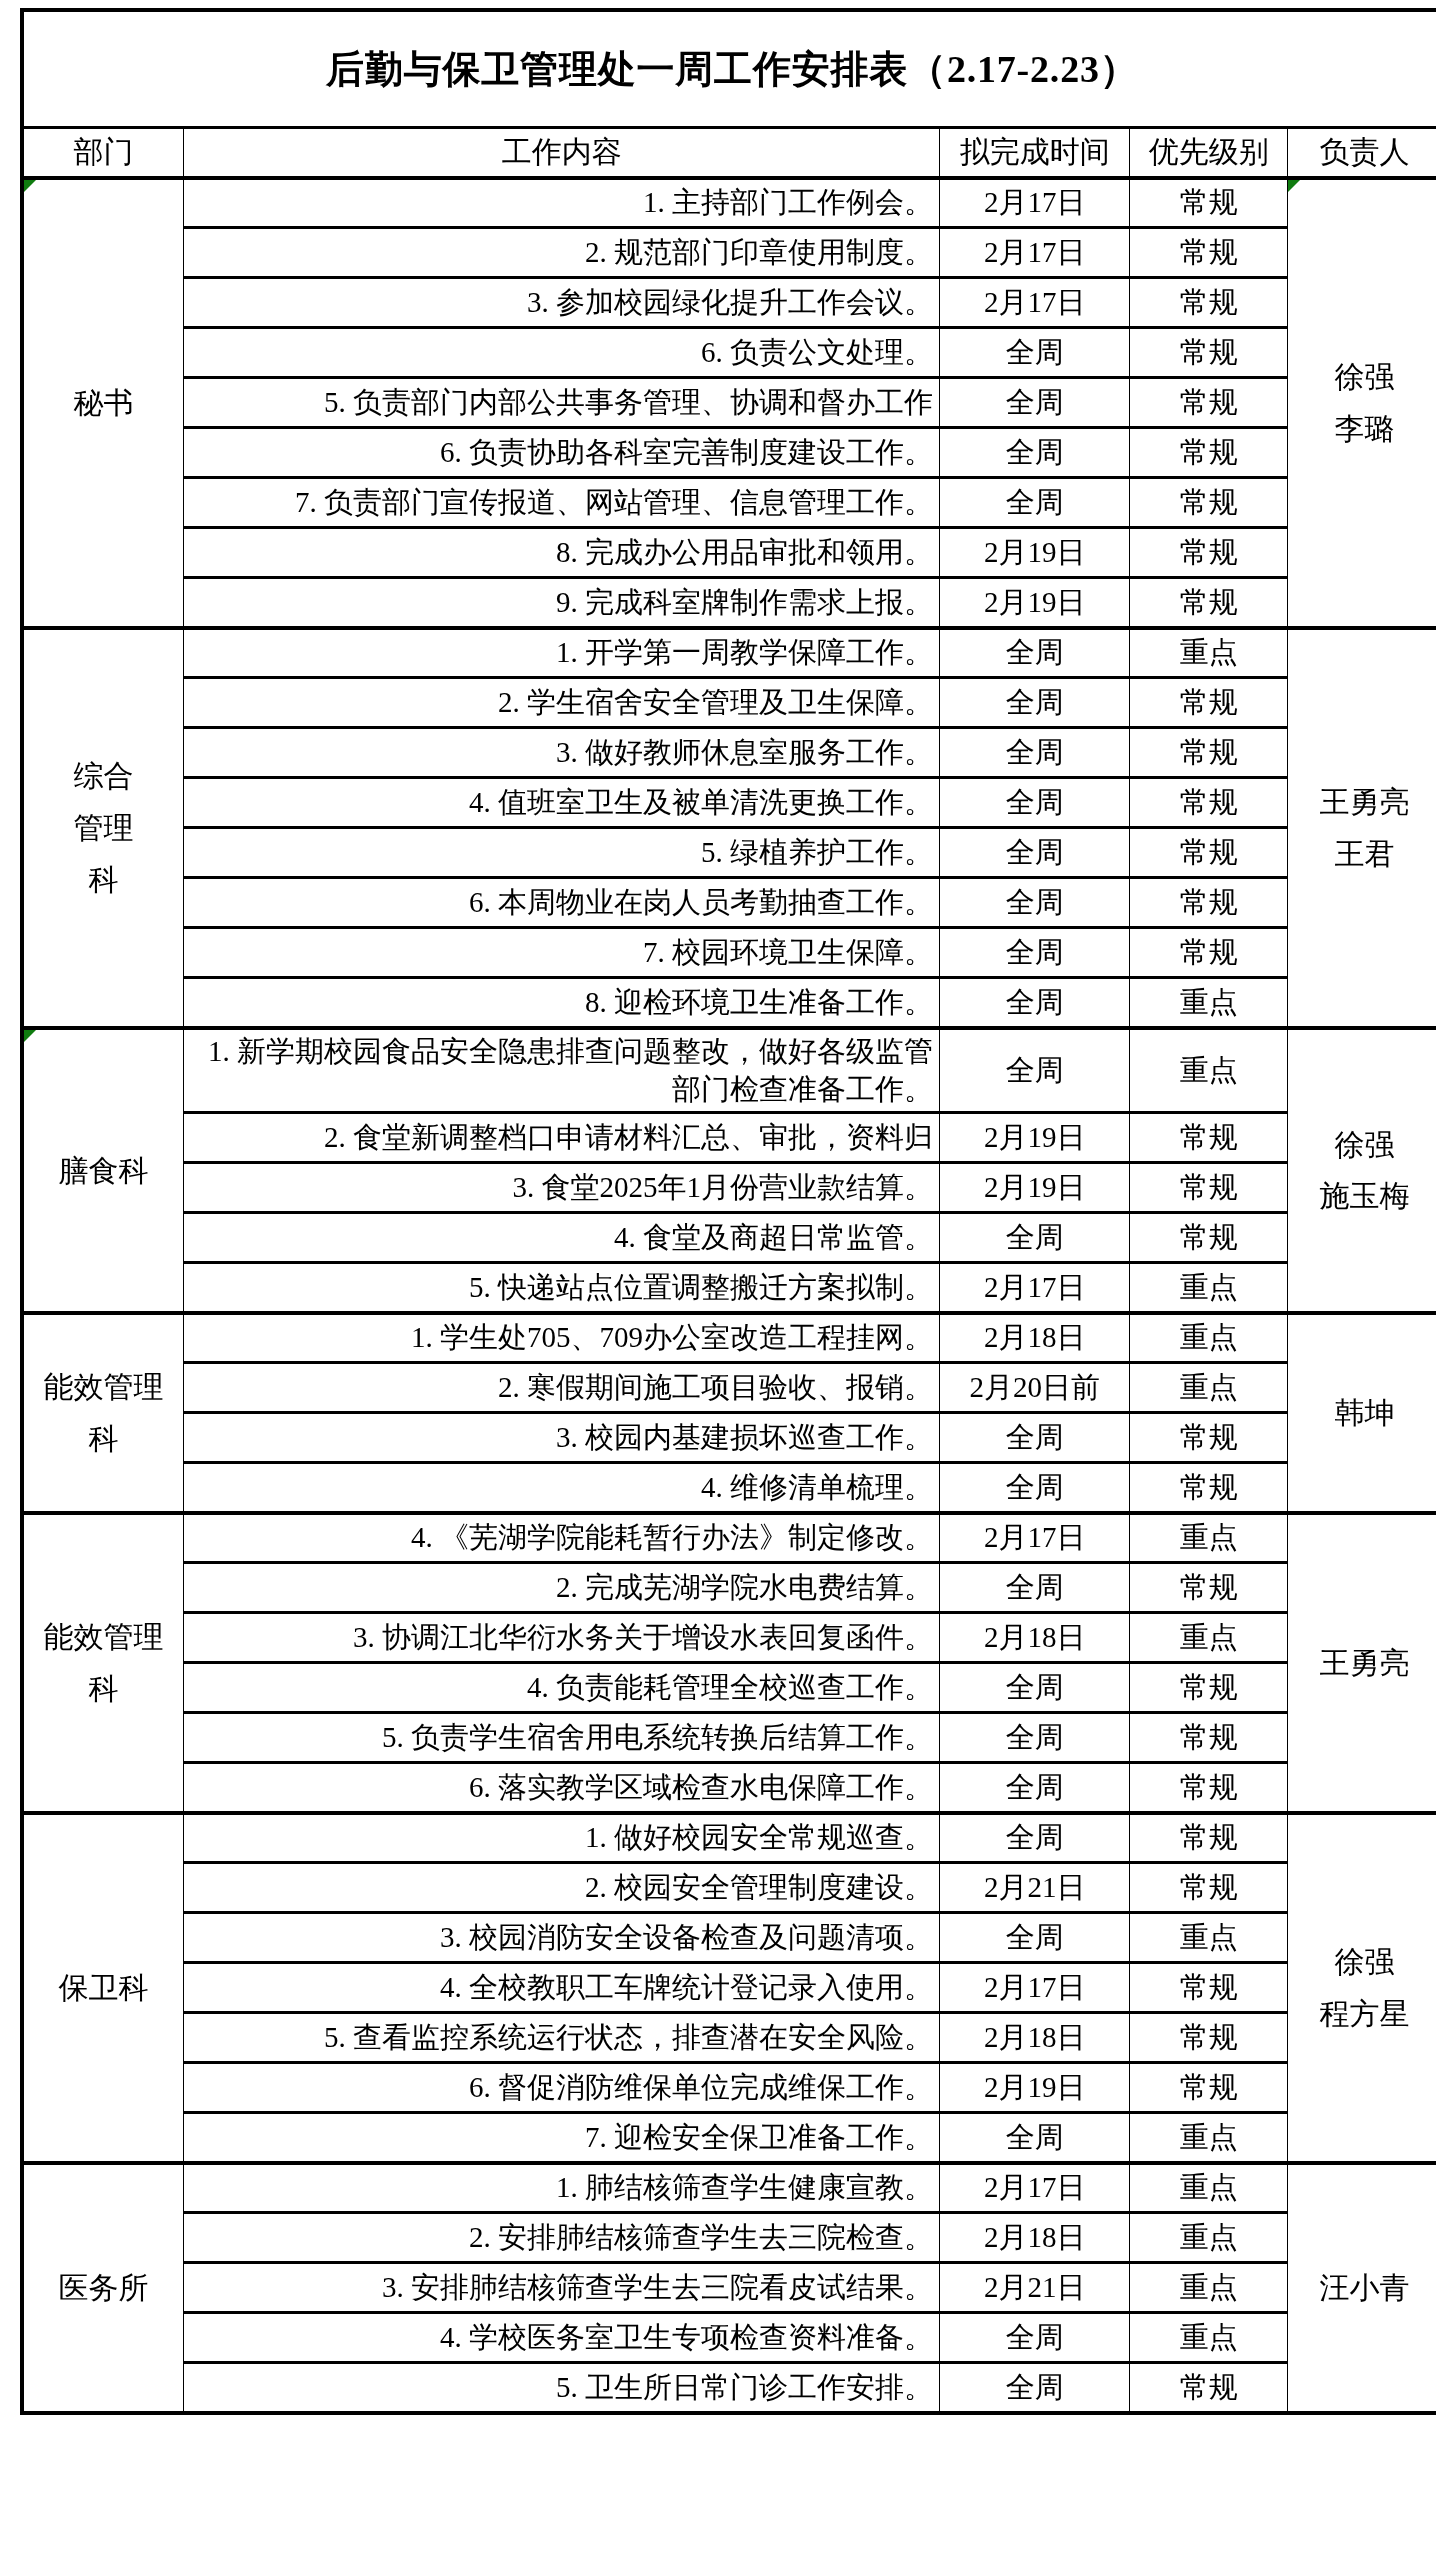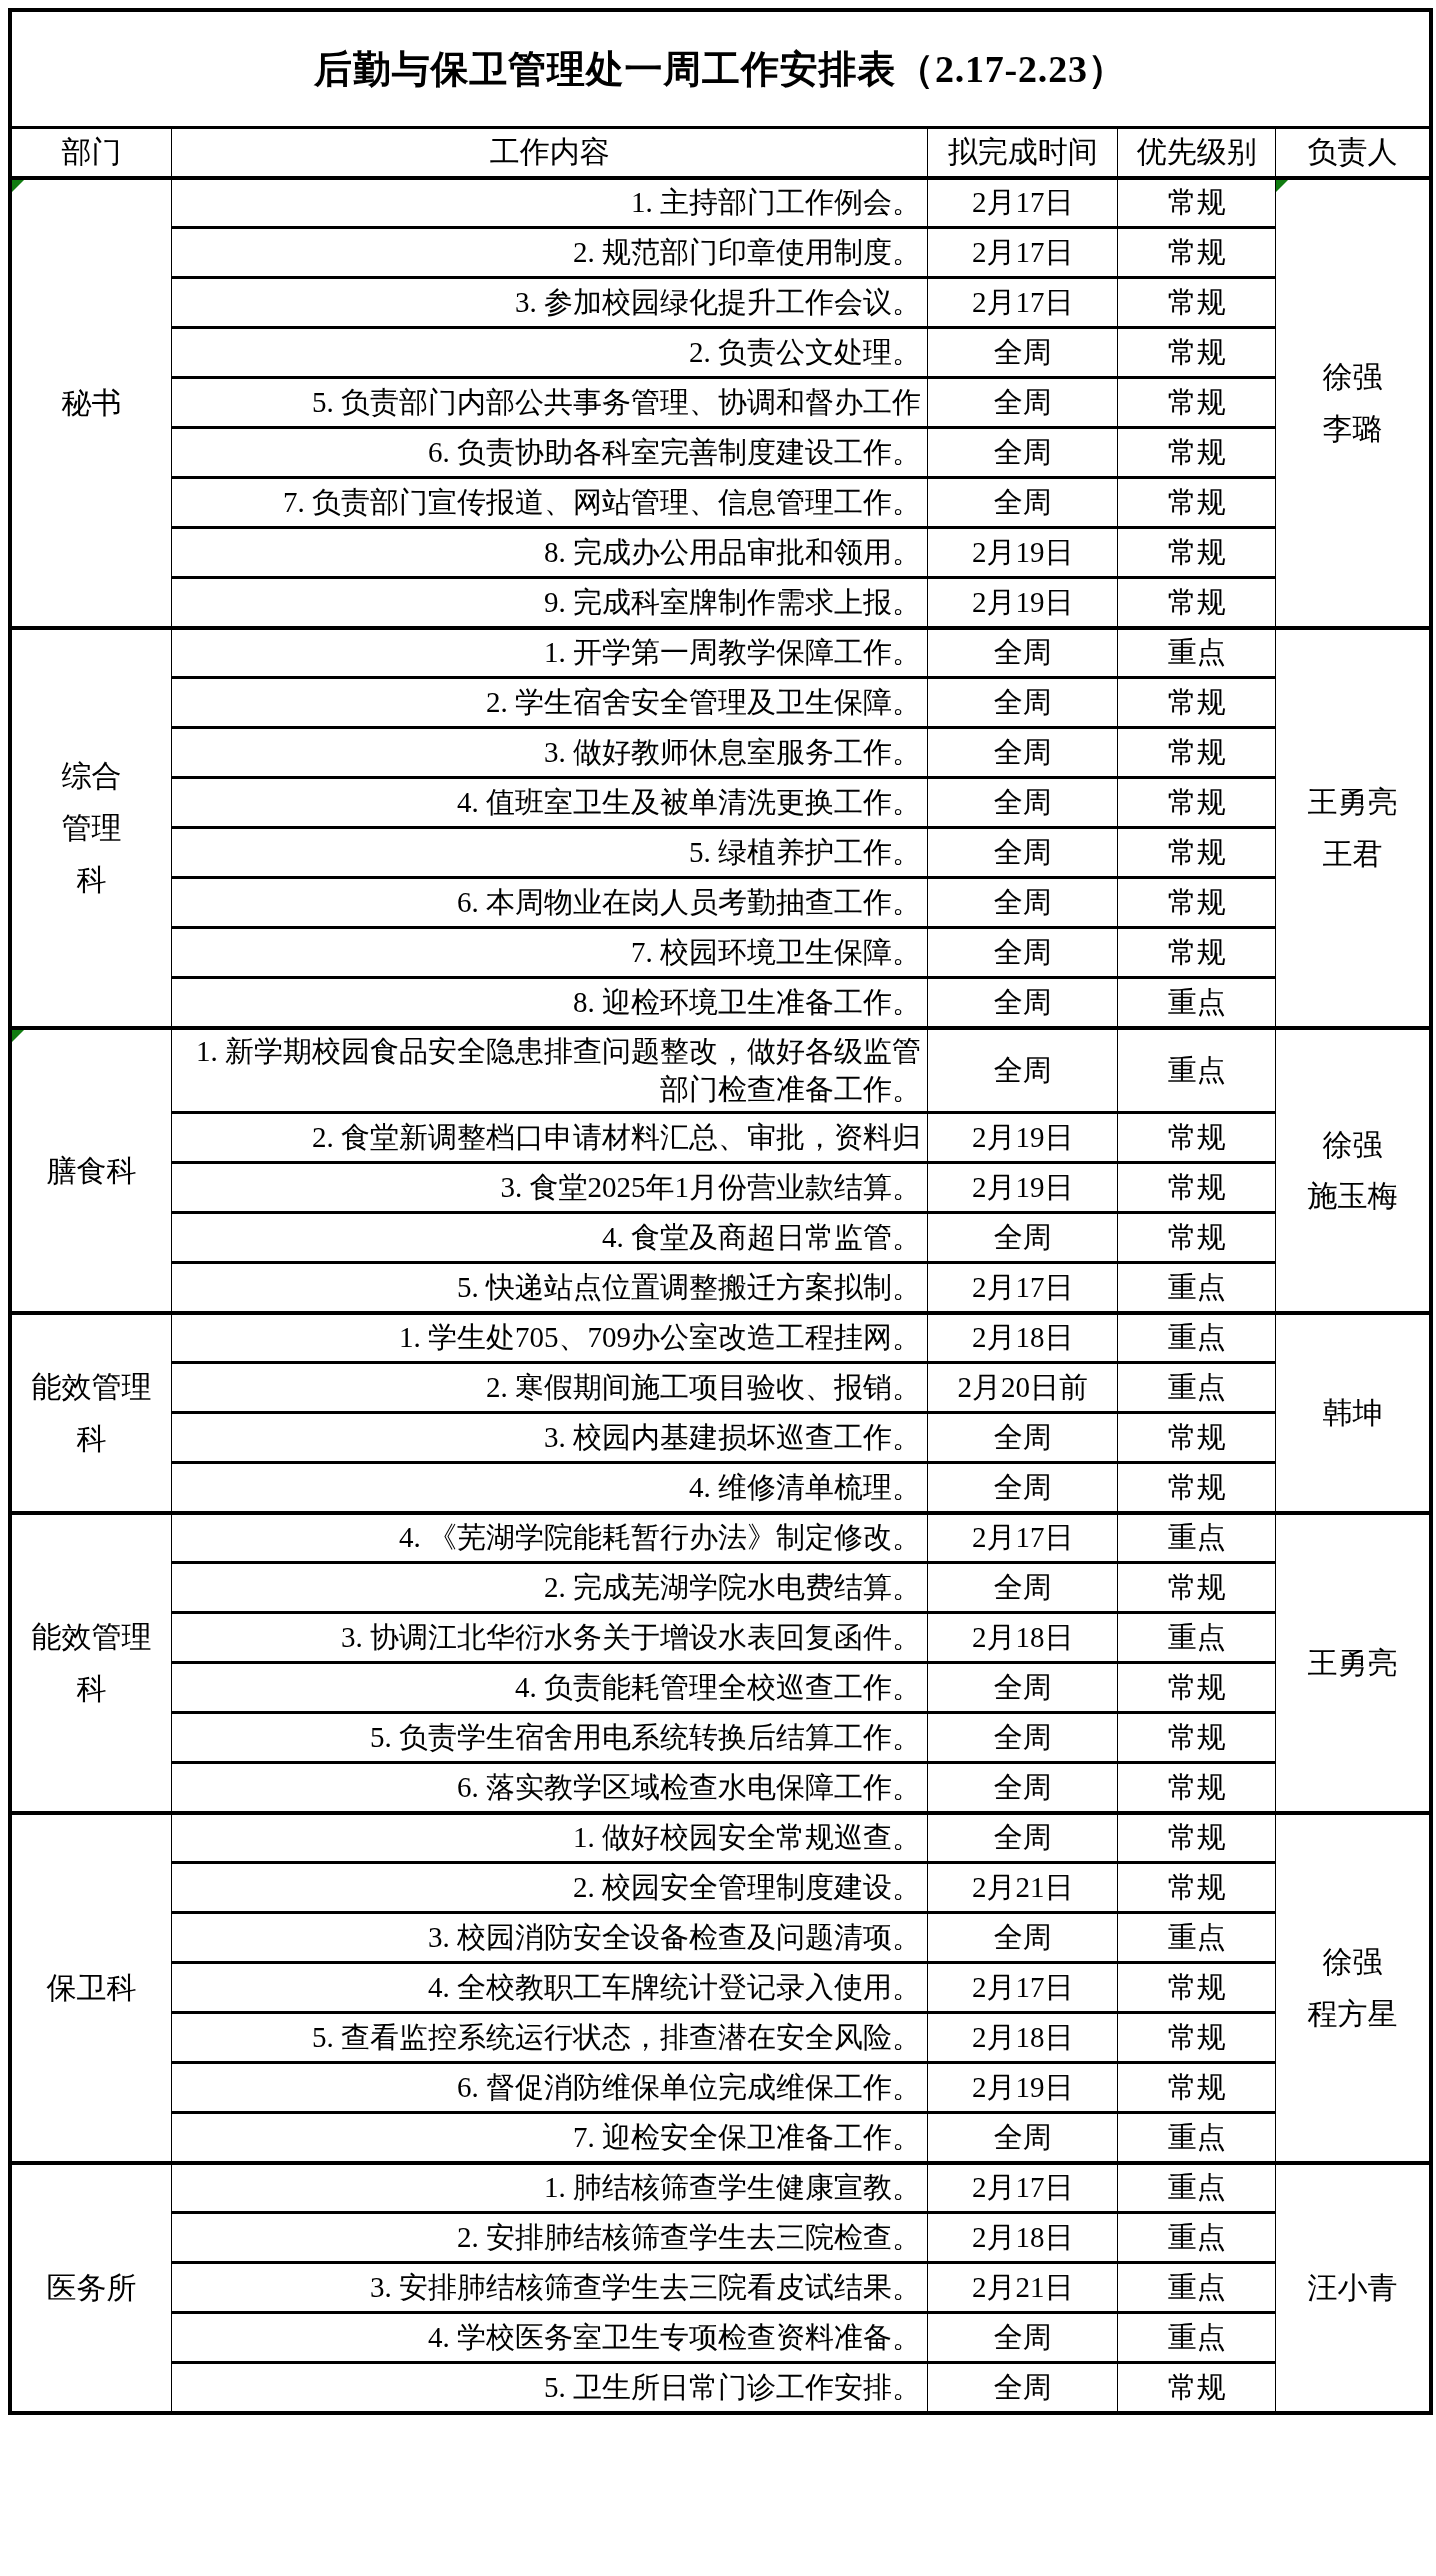"后勤与保卫管理处一周工作安排表（2.17-2.23）" .page { margin-left: none -> 12px }
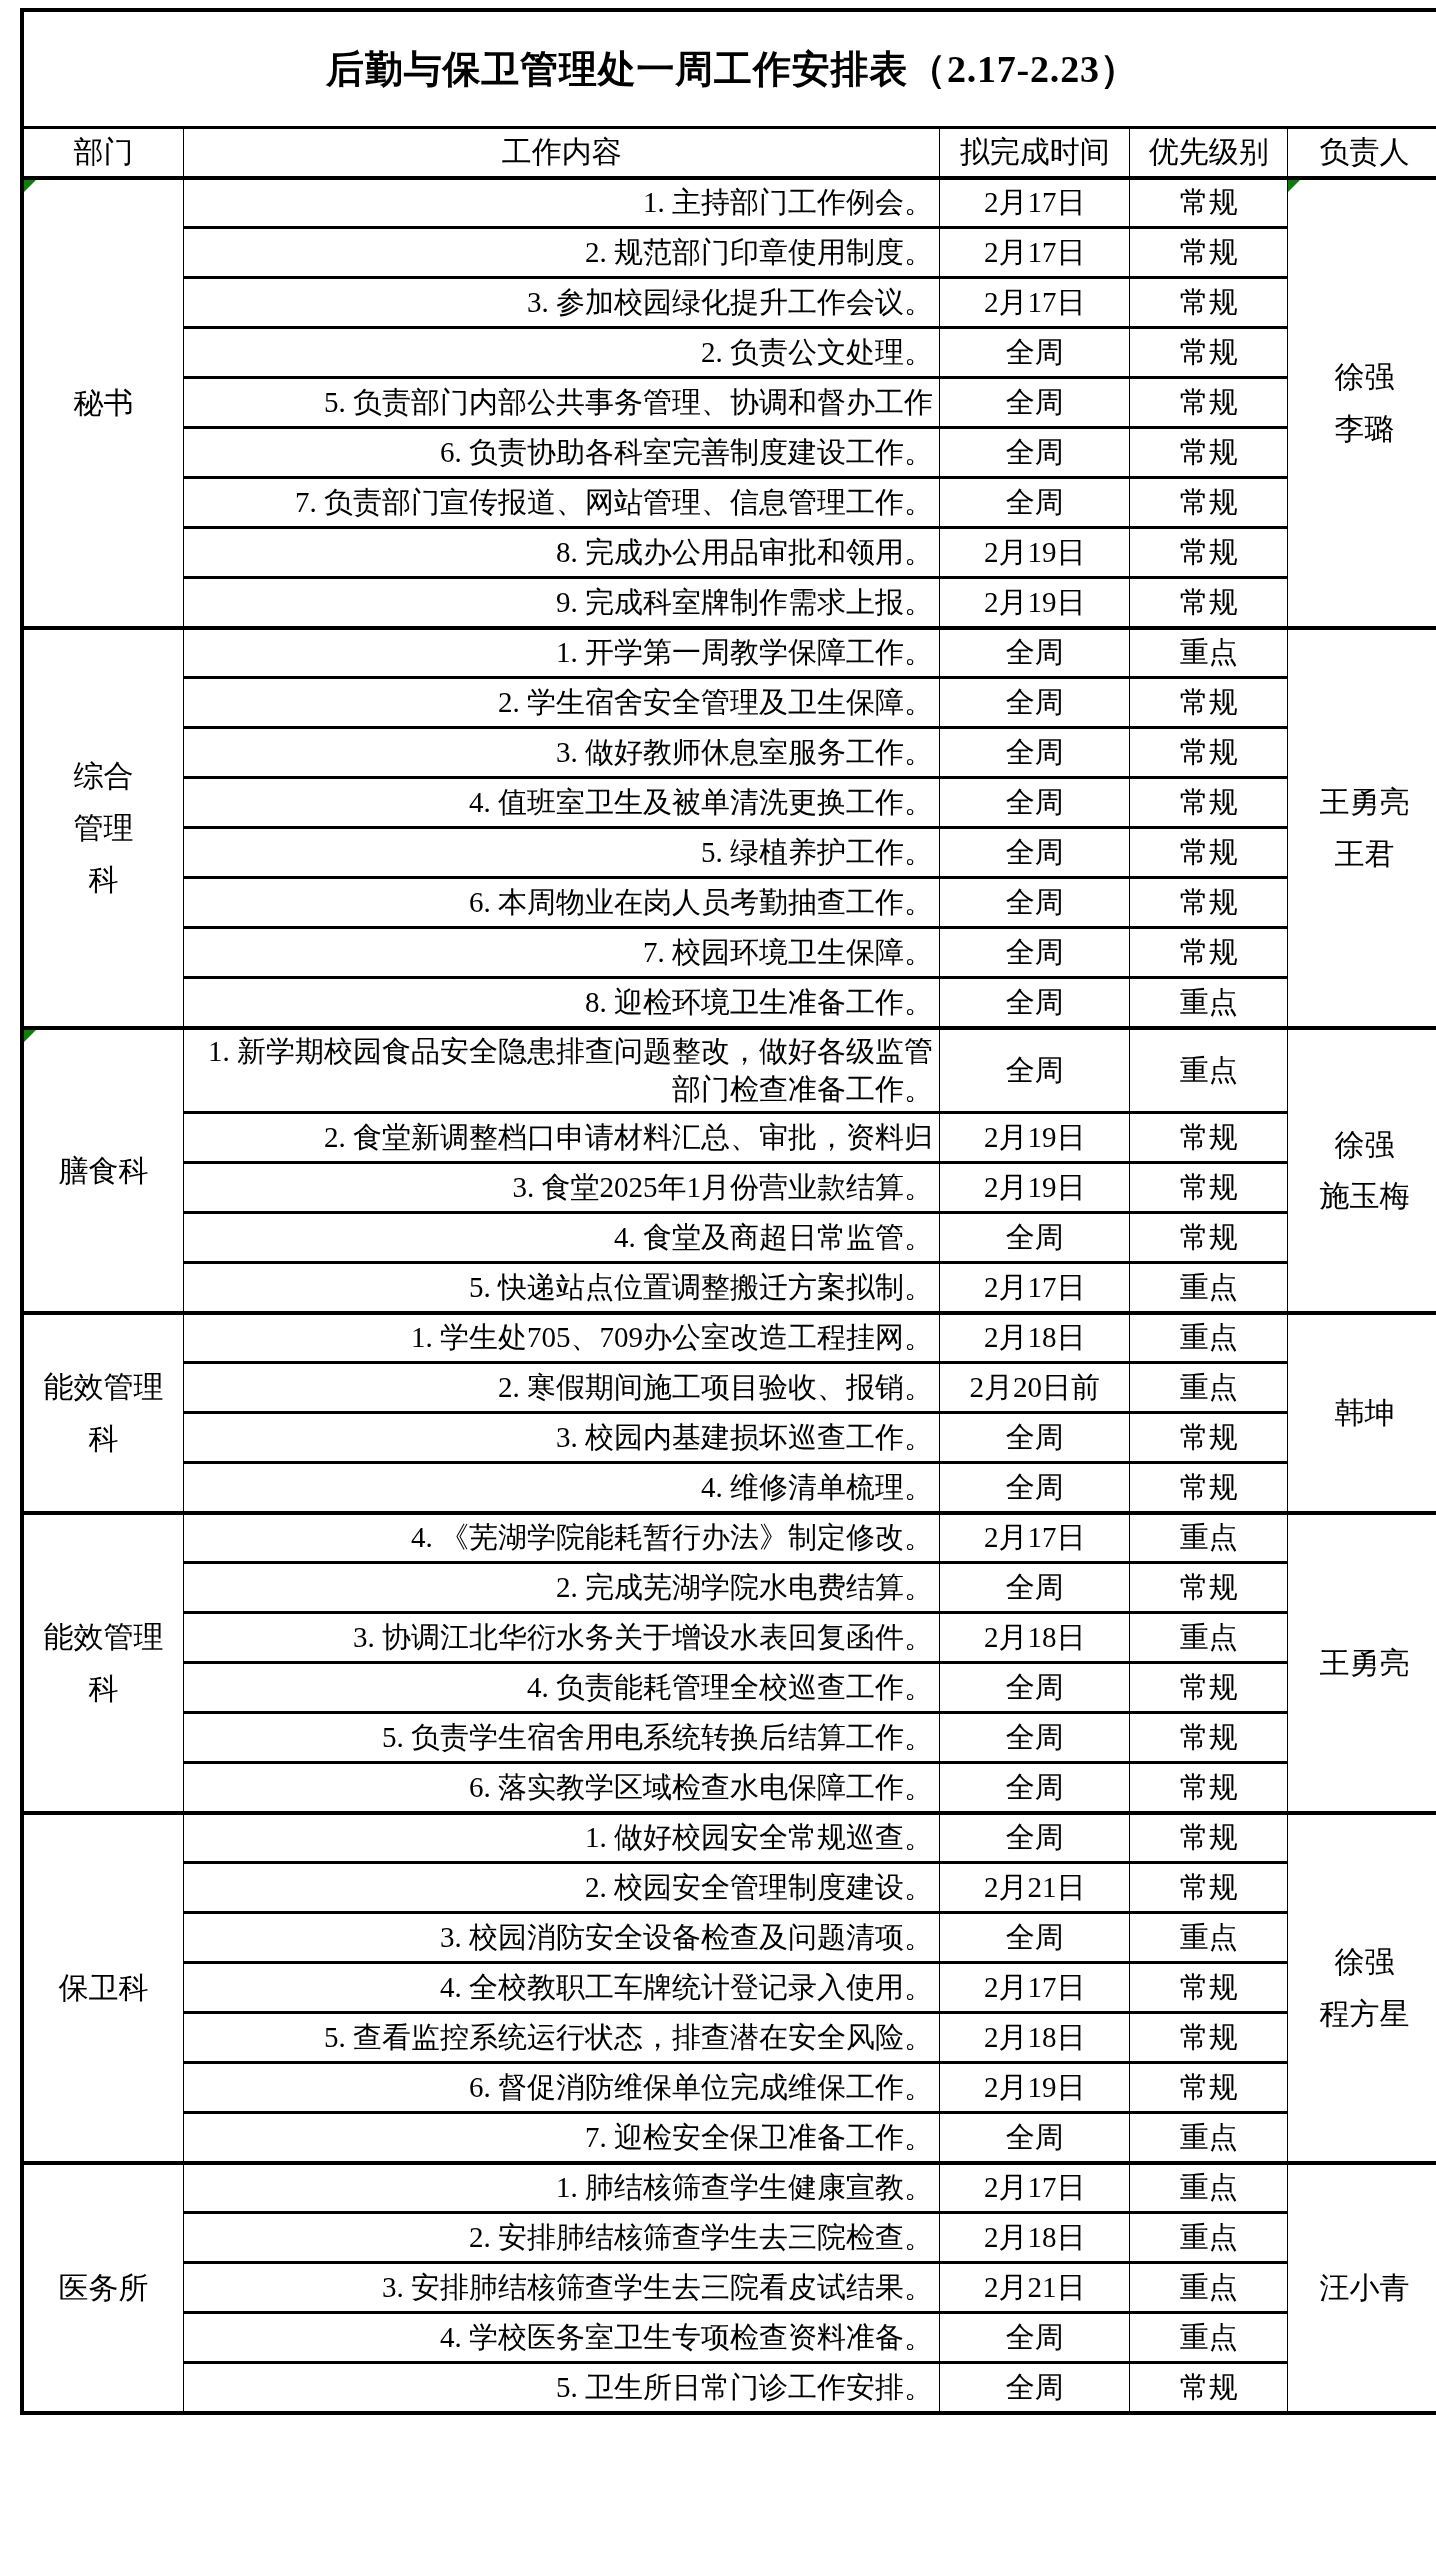"2. 负责公文处理。" td.content-cell { text: 2 -> 6 }
